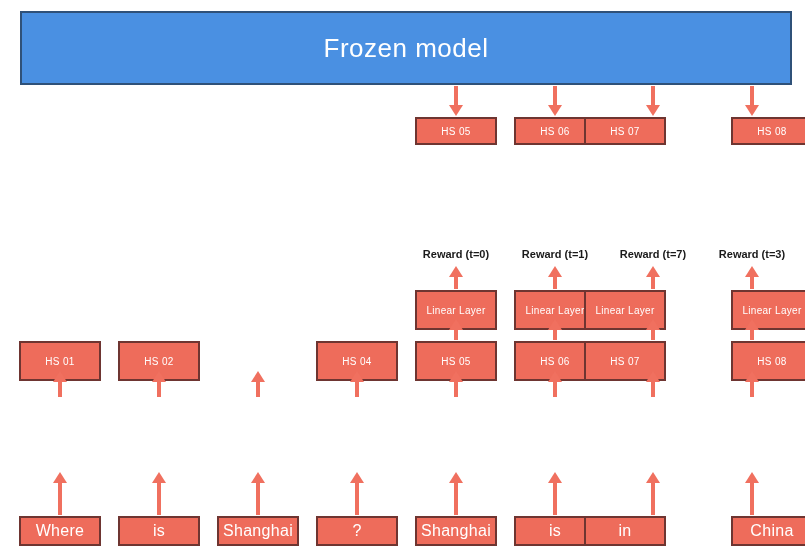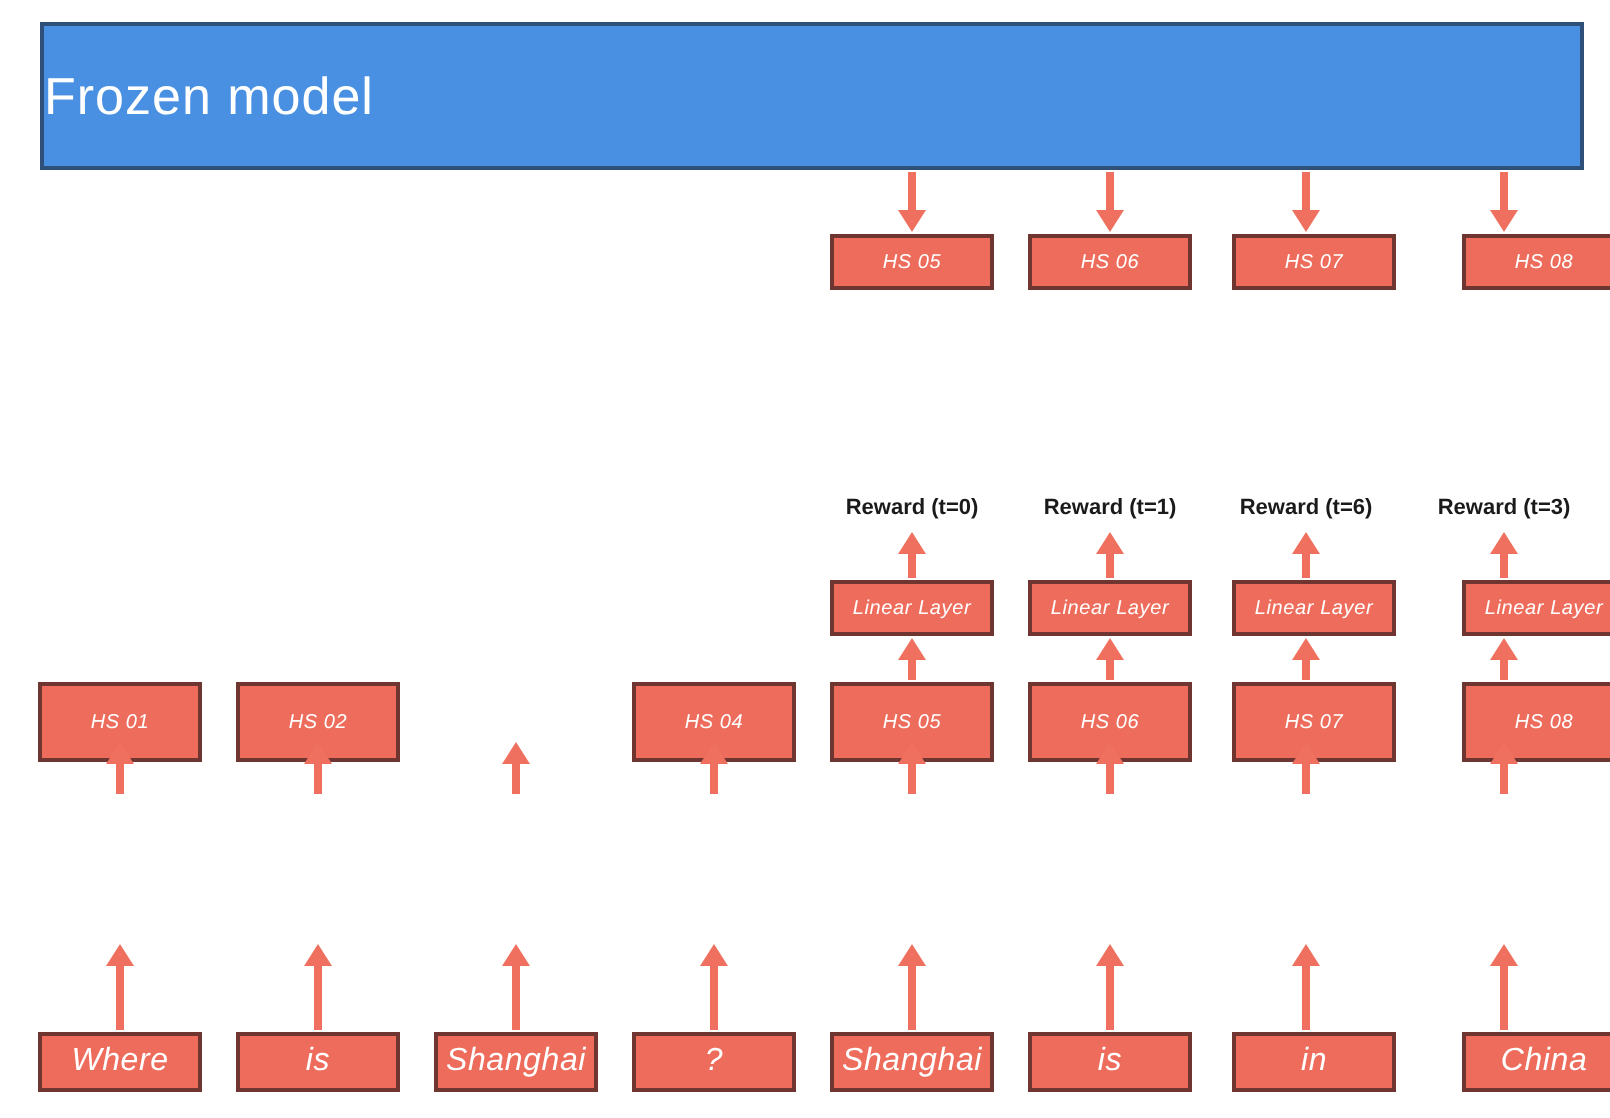"Frozen model" .big-box { justify-content: flex-start -> center }
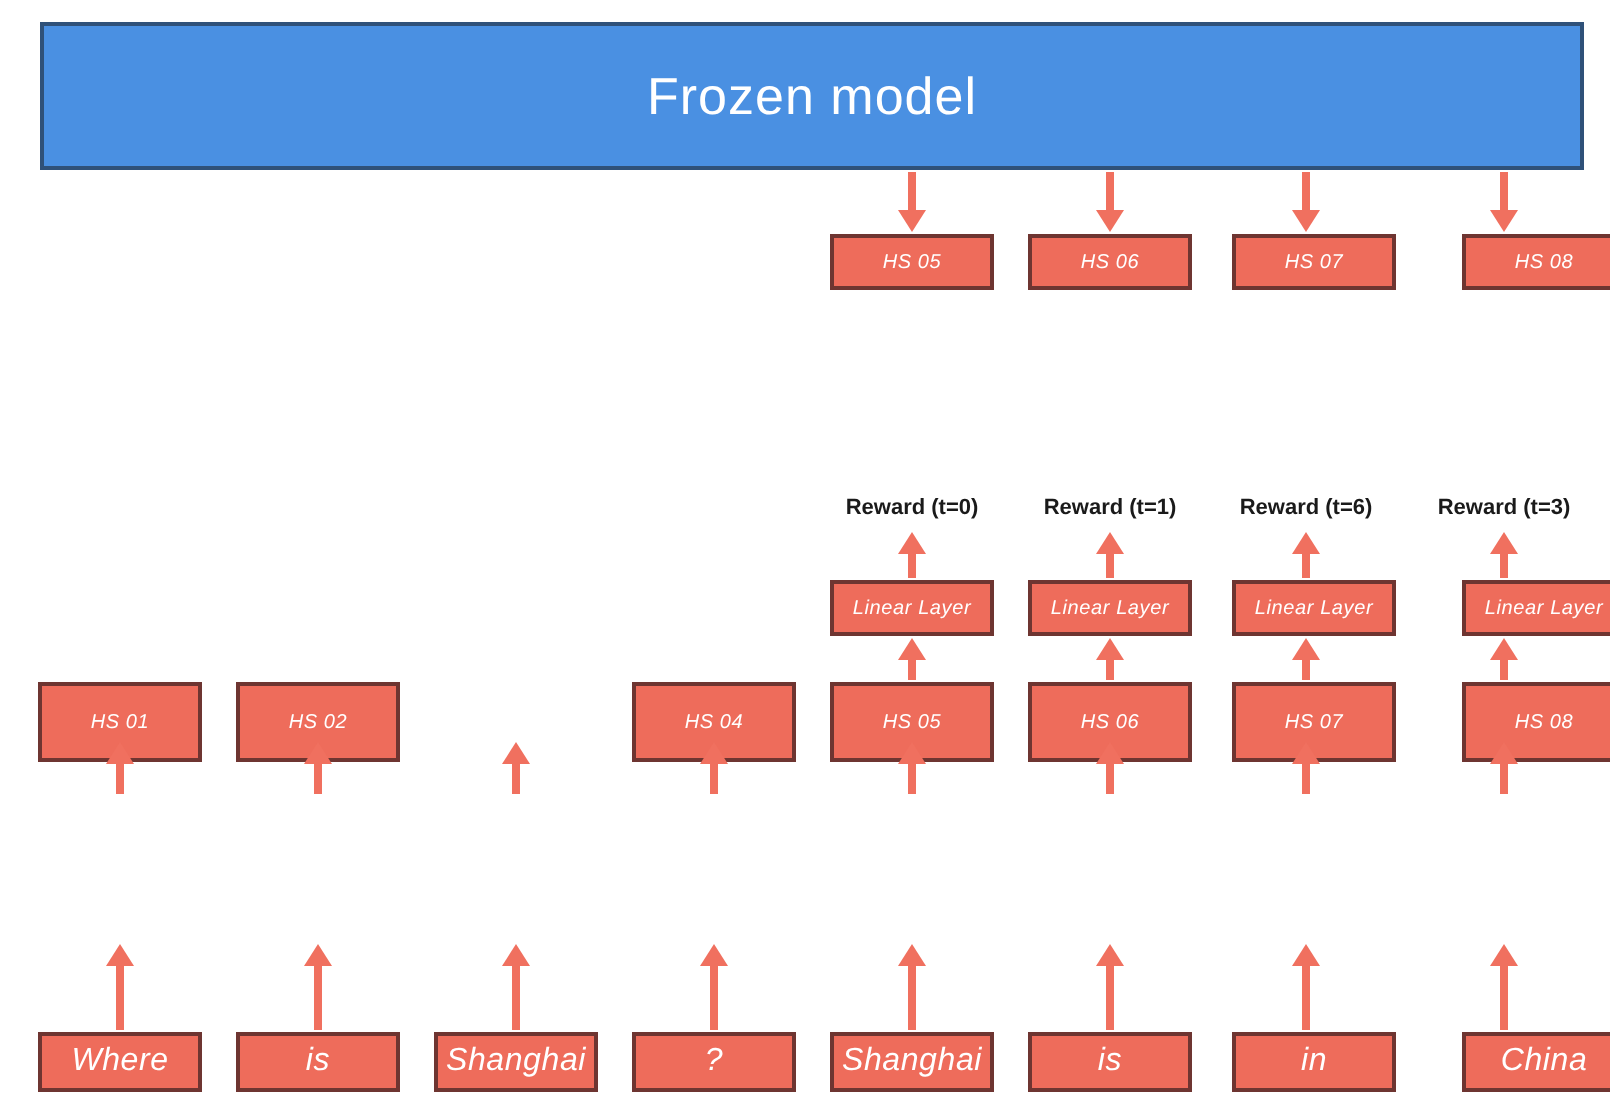"HS 05" .node { font-style: italic -> none }
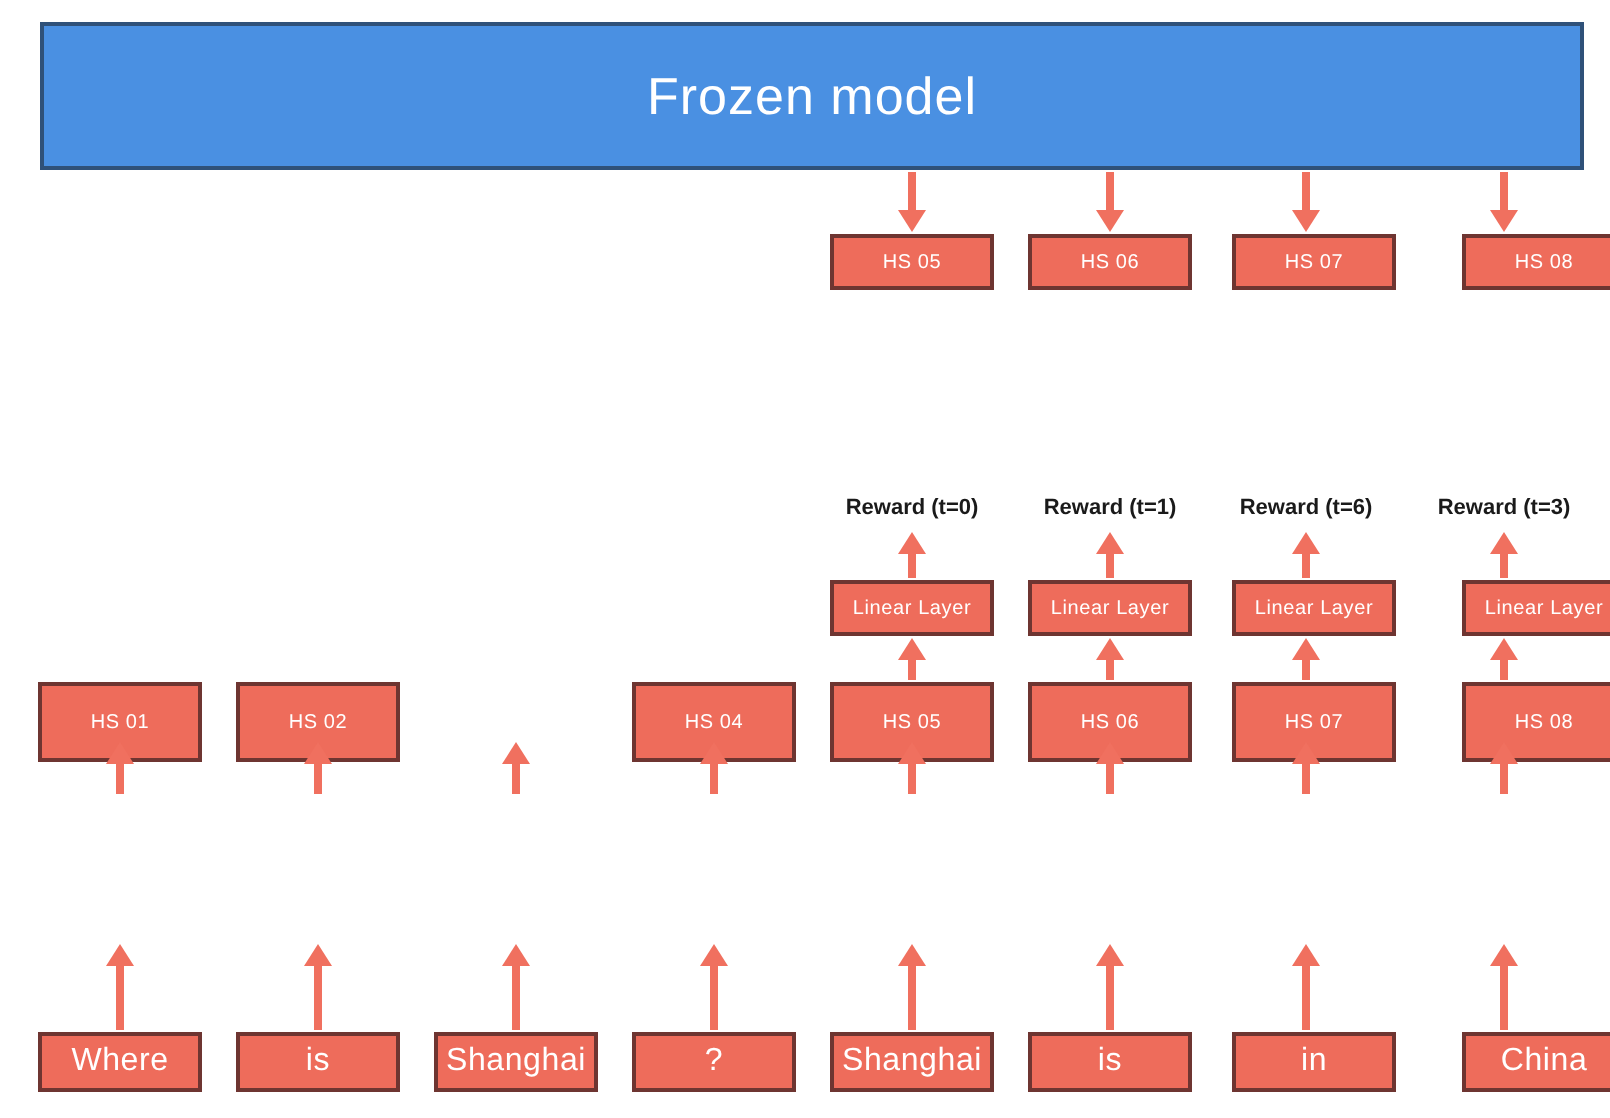"HS 07" .bc7 { left: 616px -> 584px }
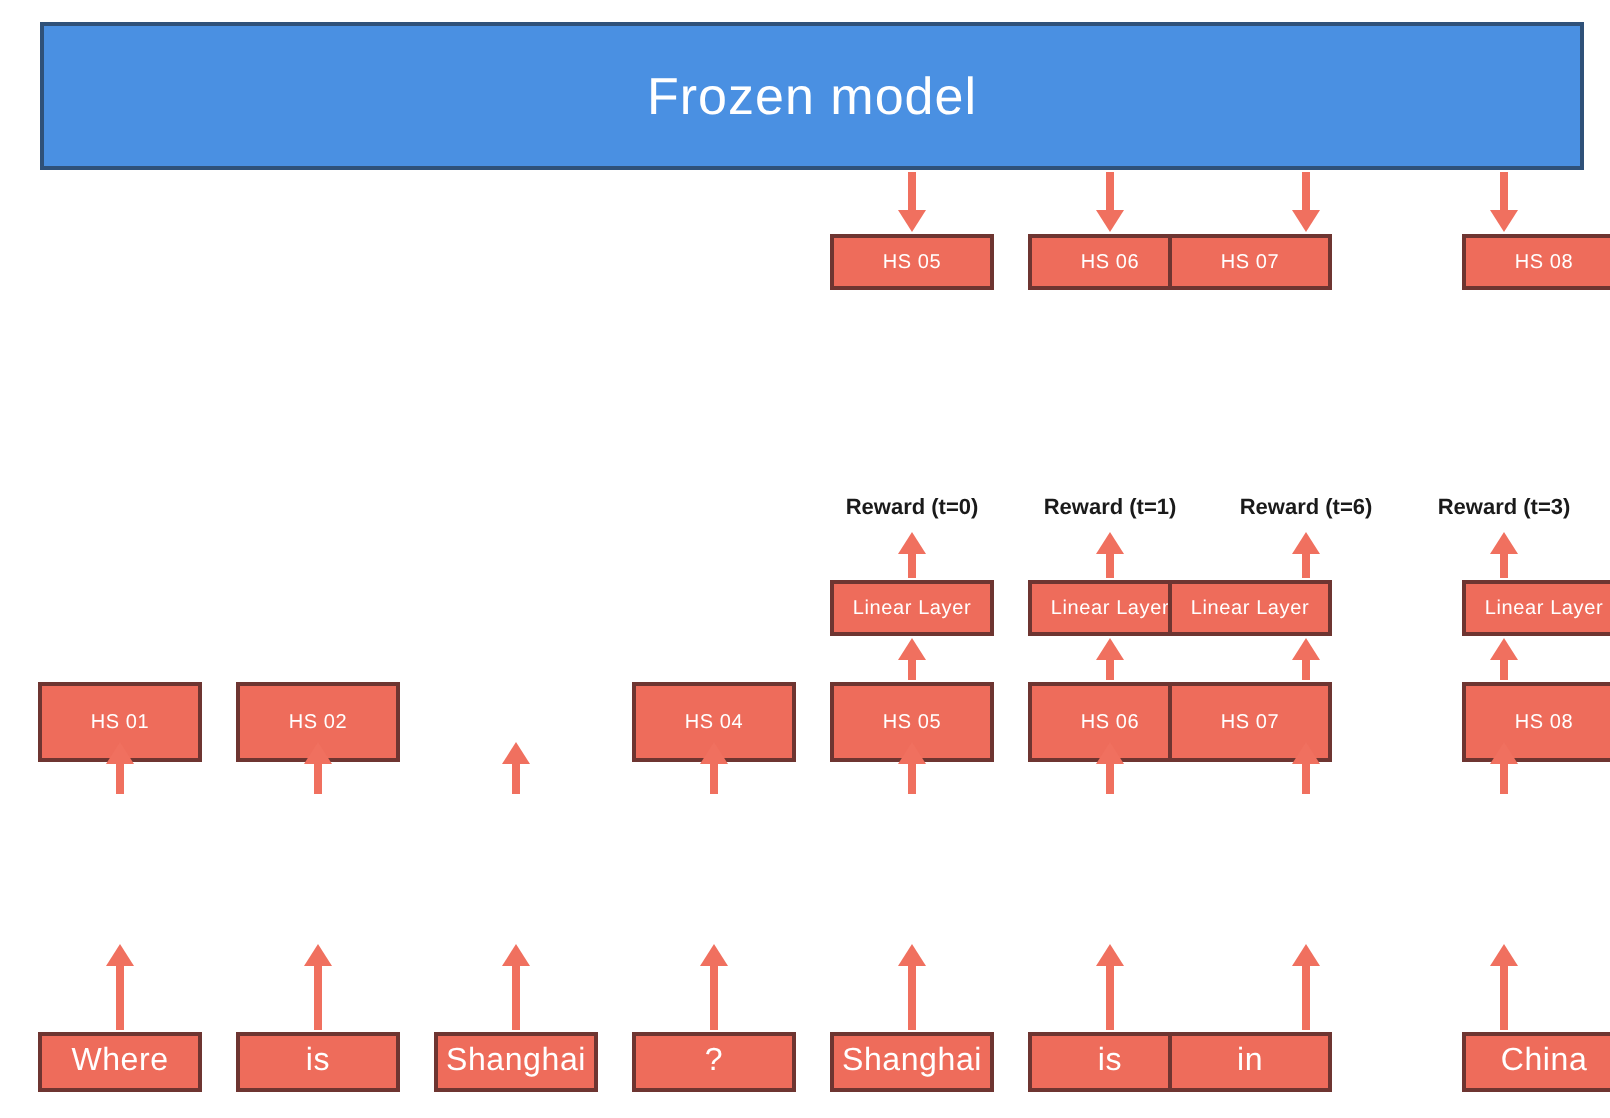"Reward (t=6)" div.reward { text: 6 -> 7 }
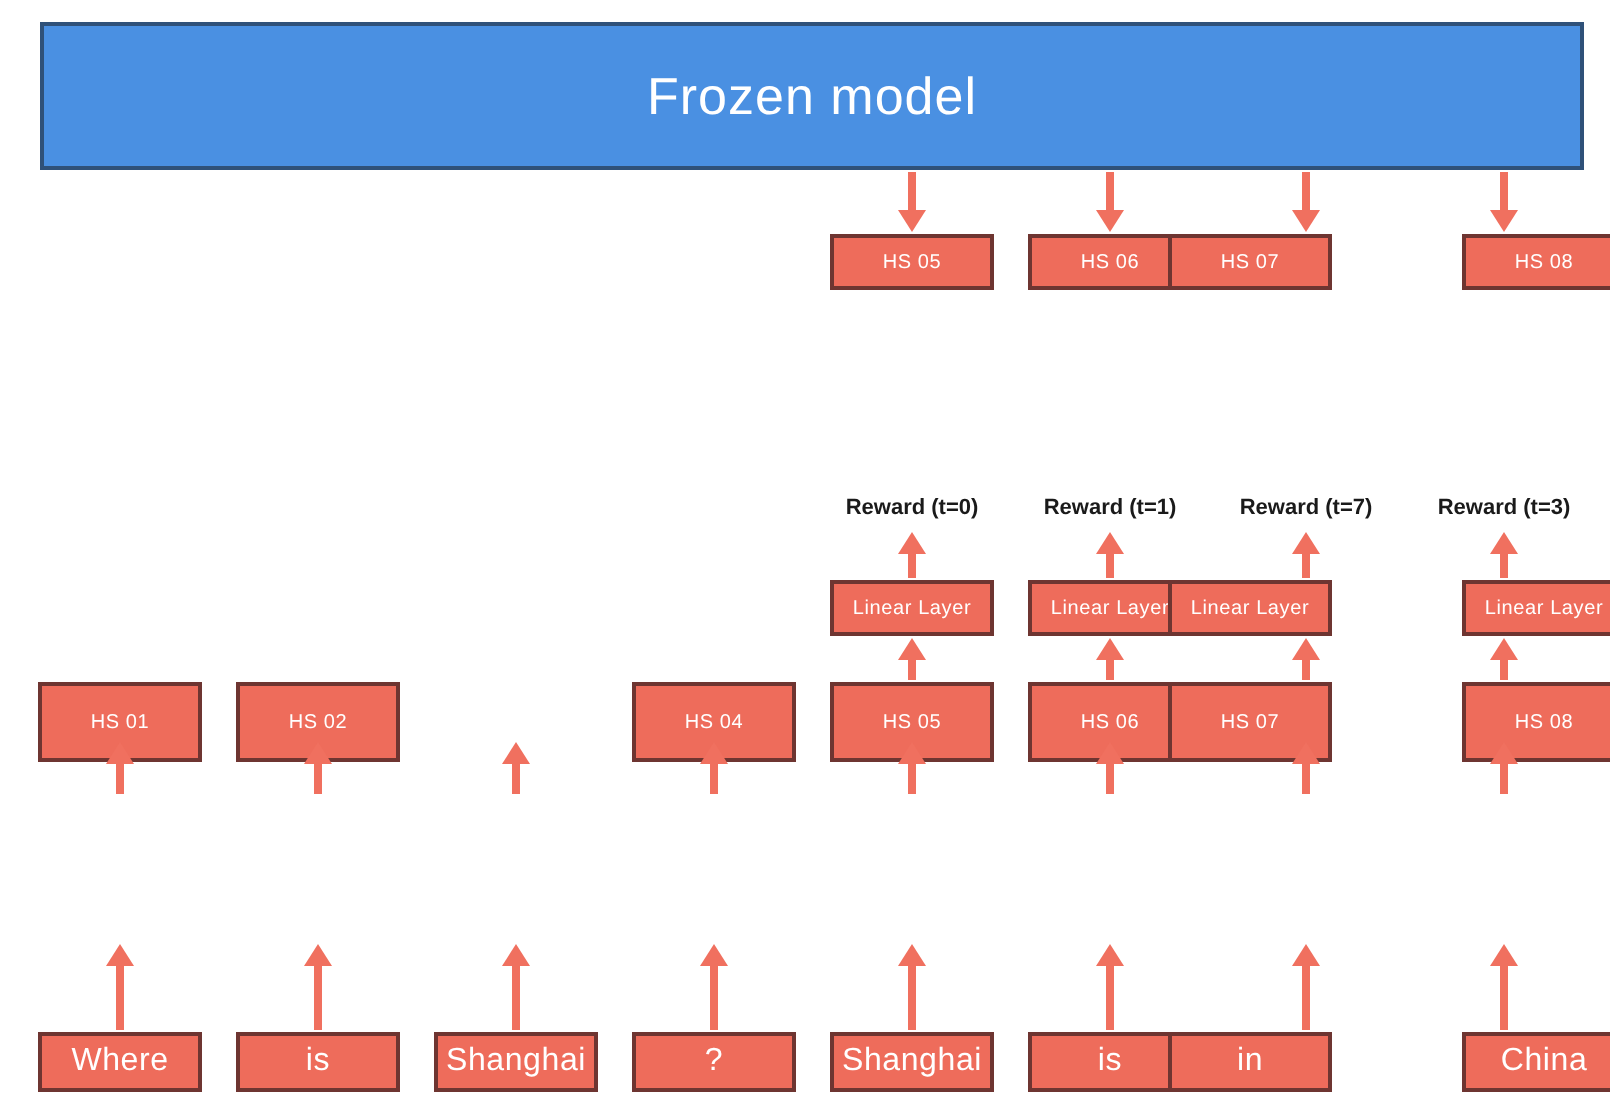"Linear Layer" .r-linear { height: 28px -> 40px }
